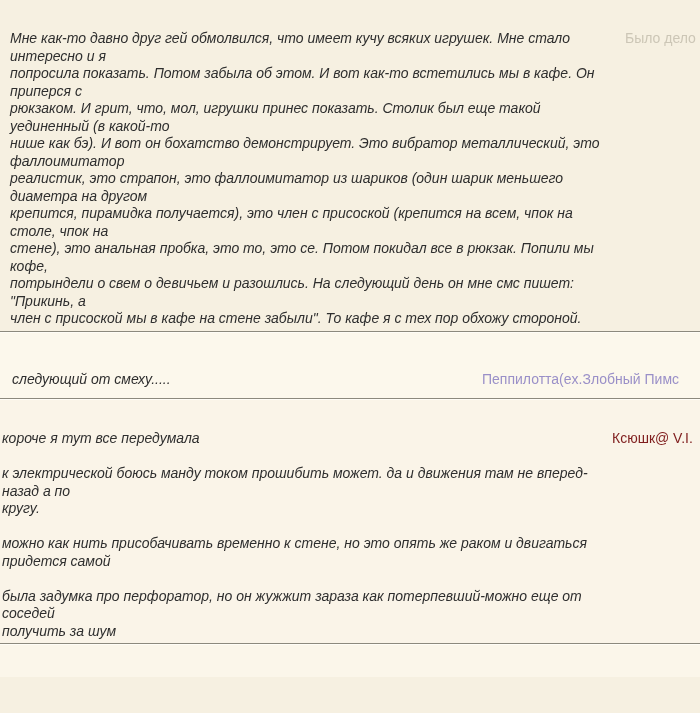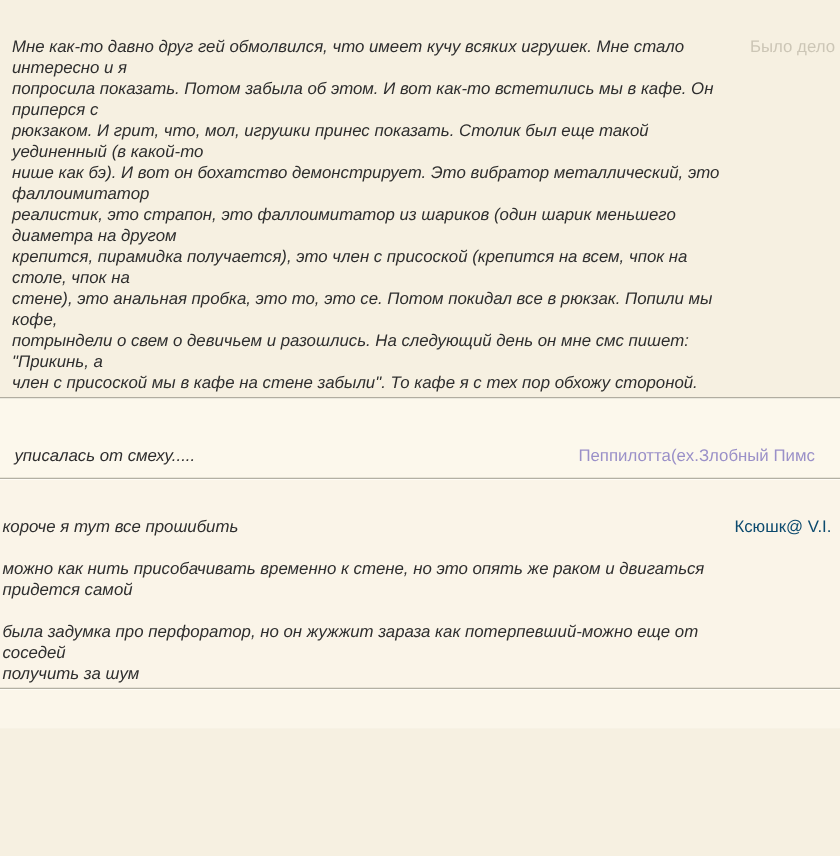"уписалась от смеху....." div.lines { text: уписалась -> следующий }
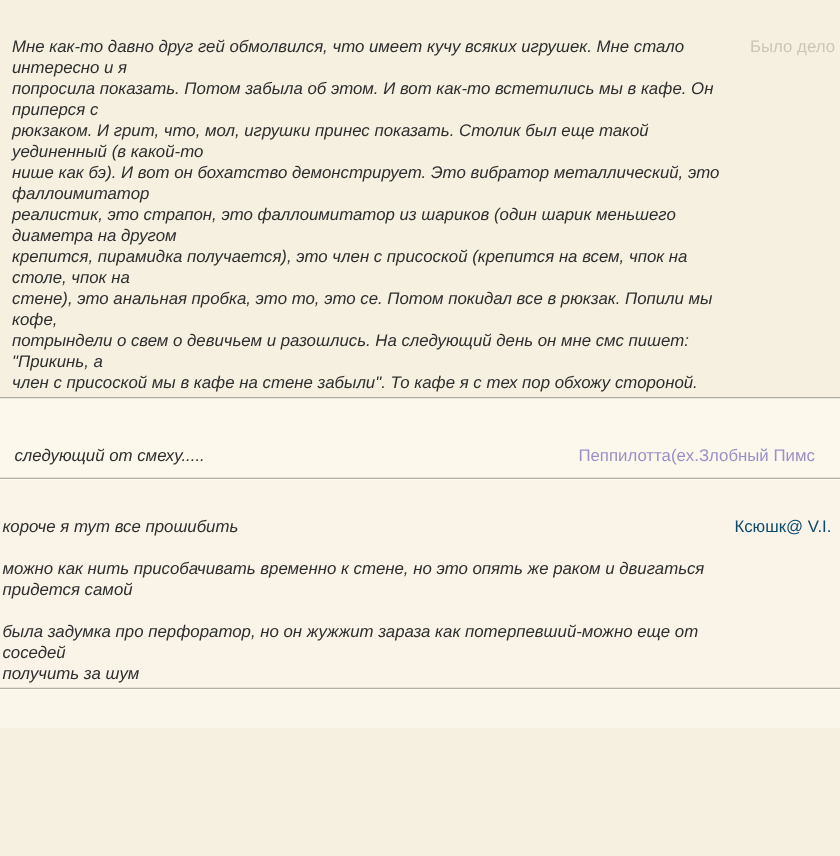"короче я тут все прошибить" div.lines { text: прошибить -> передумала }
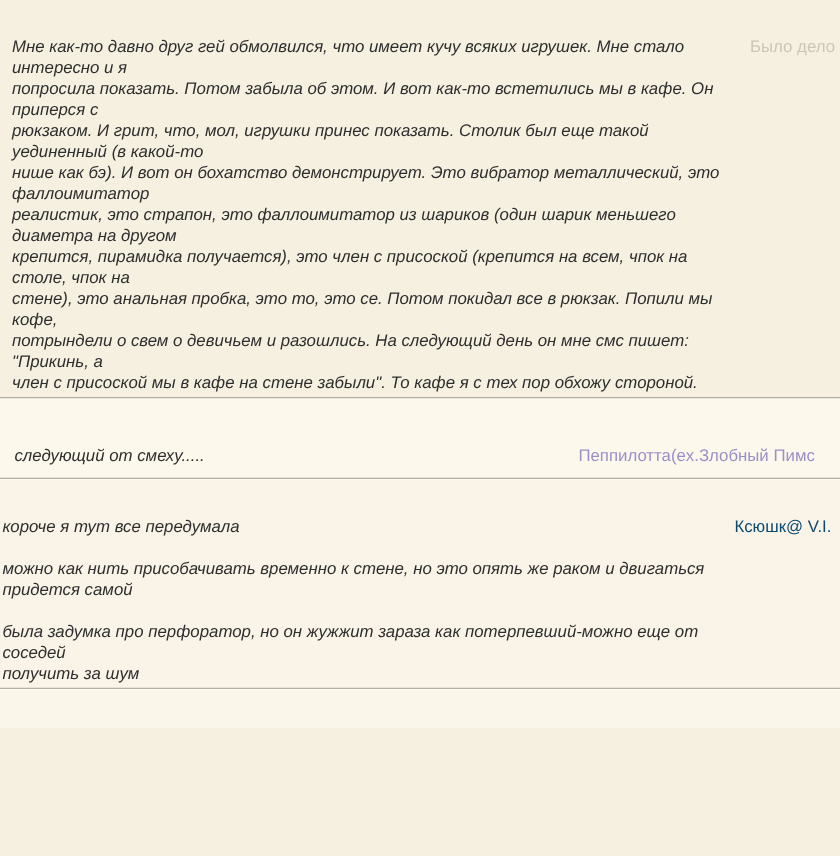"Ксюшк@ V.I." .author-red { color: #0c4a6e -> #7f1d1d }
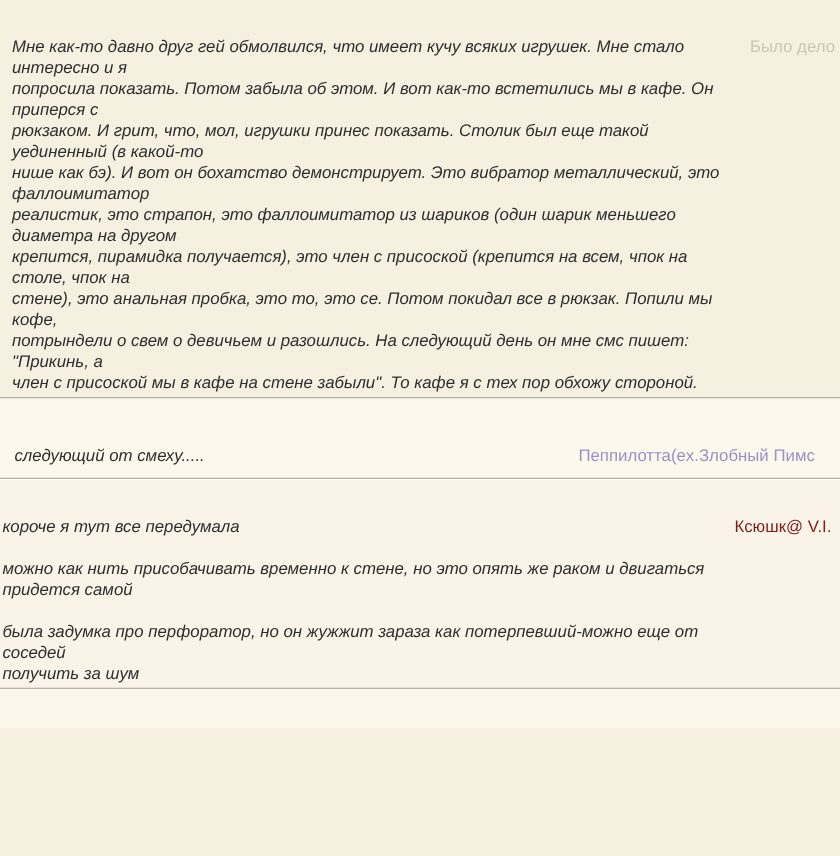"к электрической боюсь манду током" p.lines { html: none -> <p>к электрической боюсь манду током прошибить может. да и движения там не вперед-назад а по кругу.</p> }
